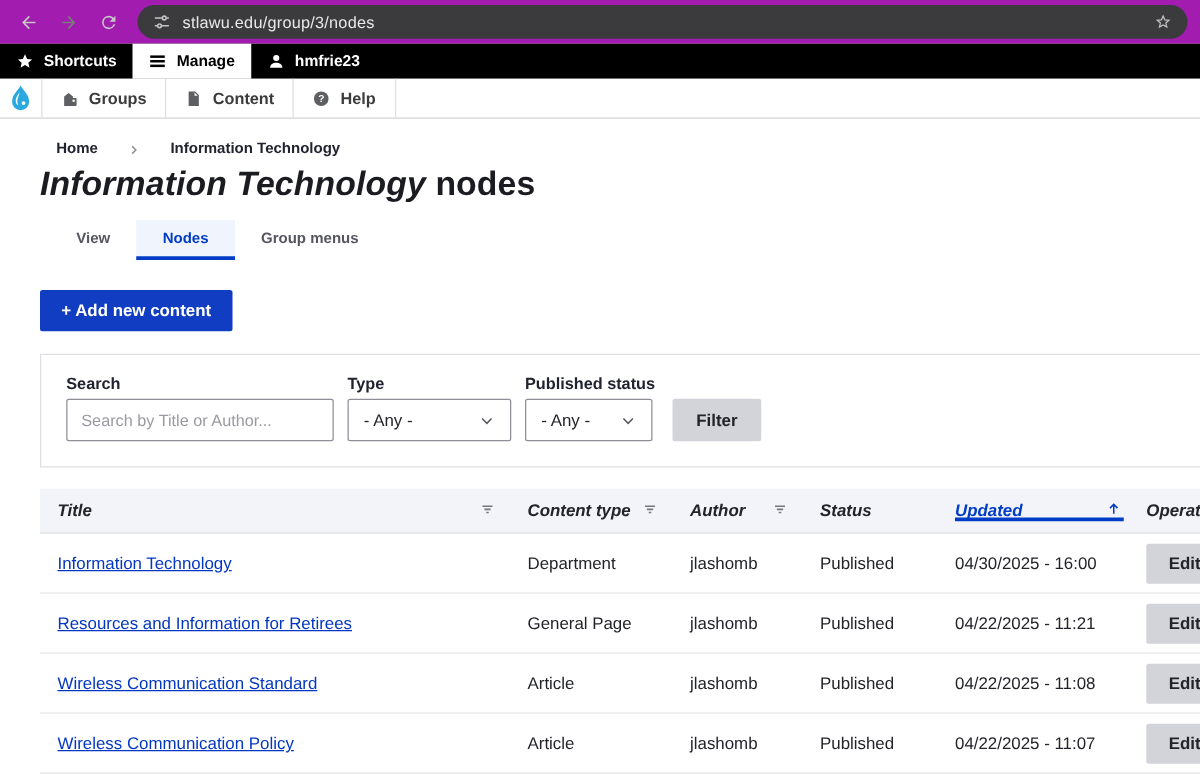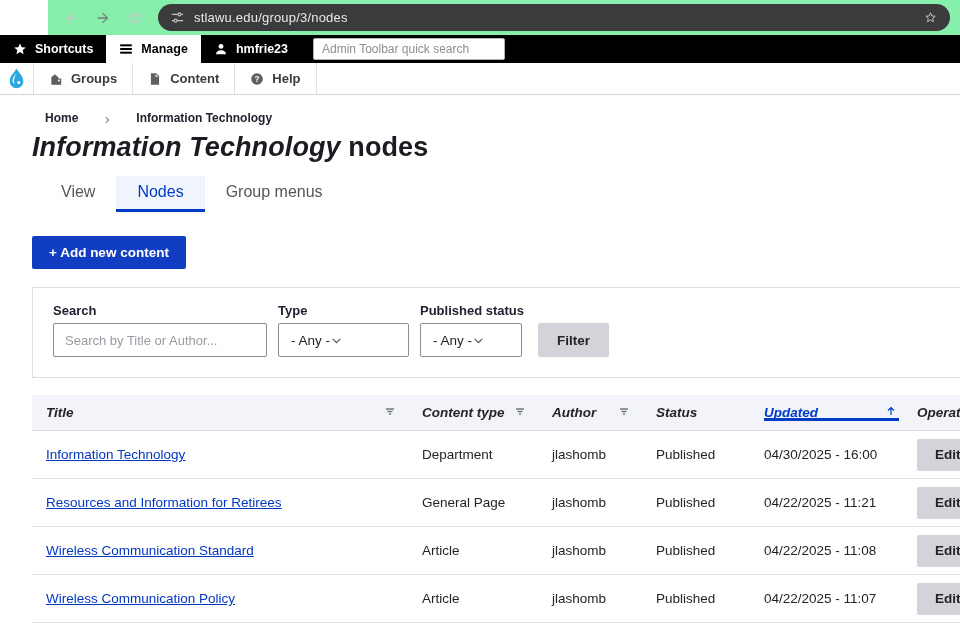"stlawu.edu/group/3/nodes" .browser-bar { background: #86efac -> #a21caf; margin-left: 48px -> none }
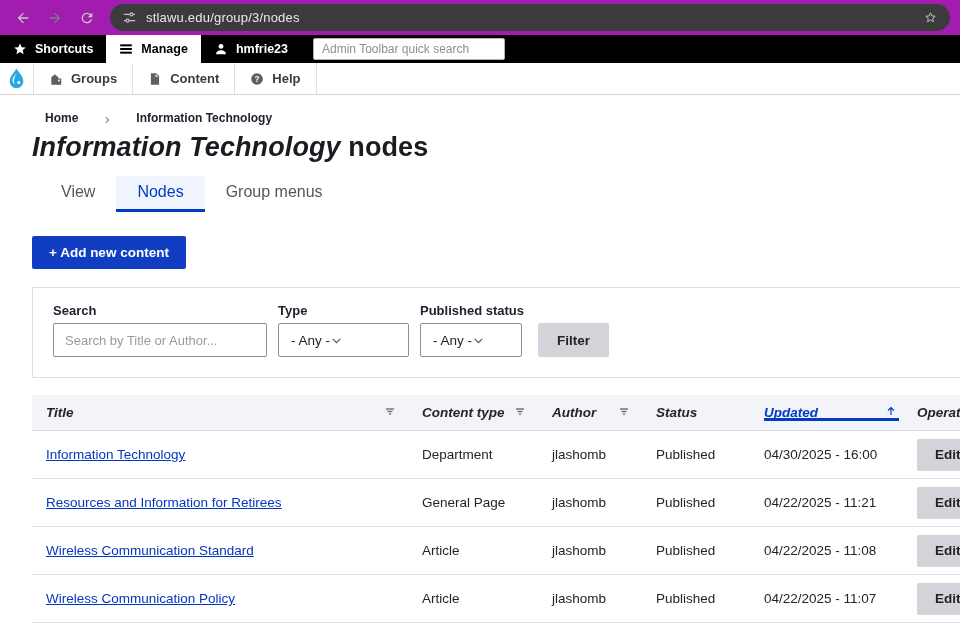"Admin Toolbar quick search" input.admin-search { html: <input> -> none }
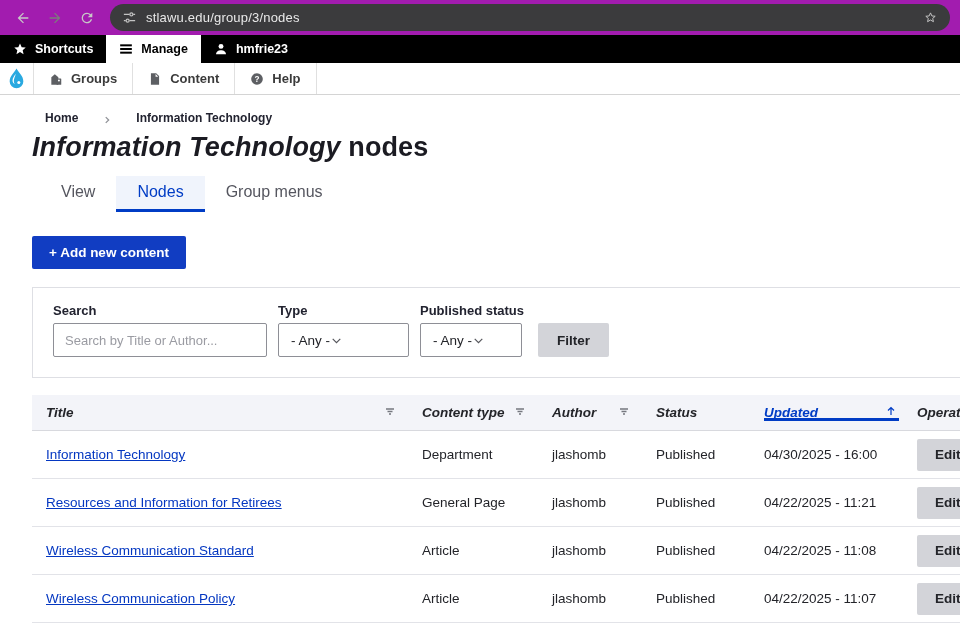"View" .tab { font-size: 16px -> 12px; font-weight: normal -> bold }
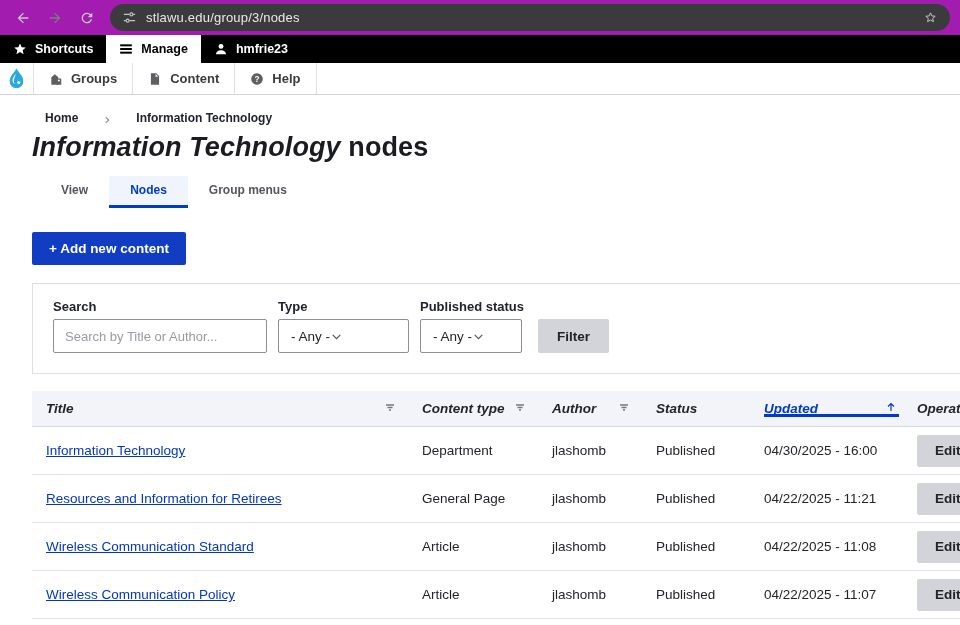"- Any -" .select { justify-content: flex-start -> space-between }
